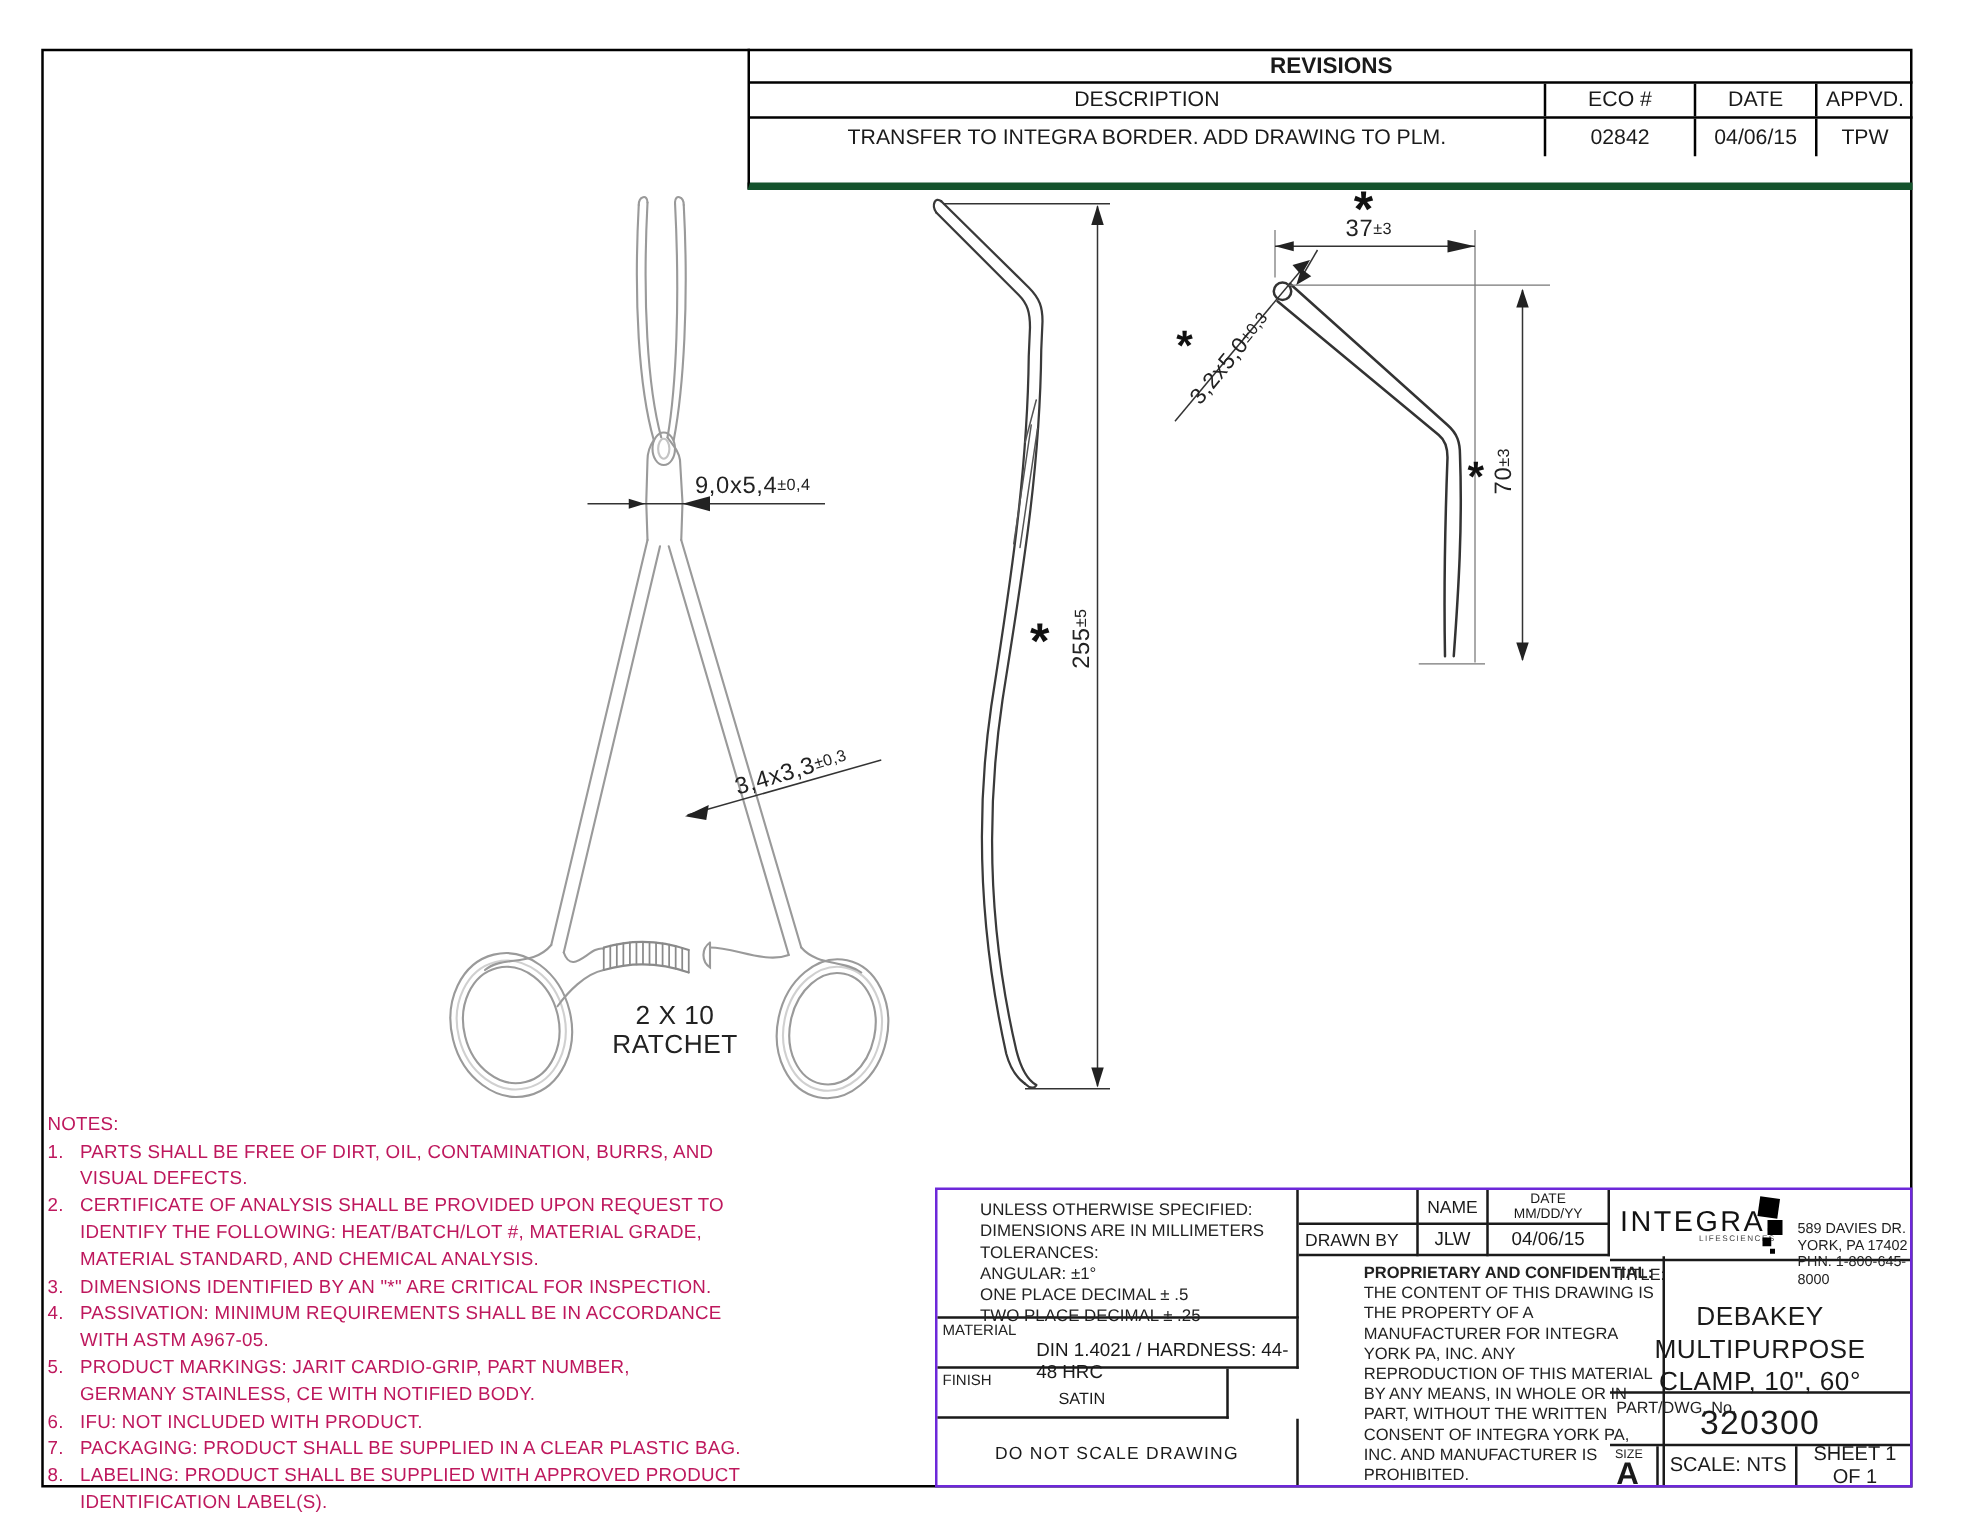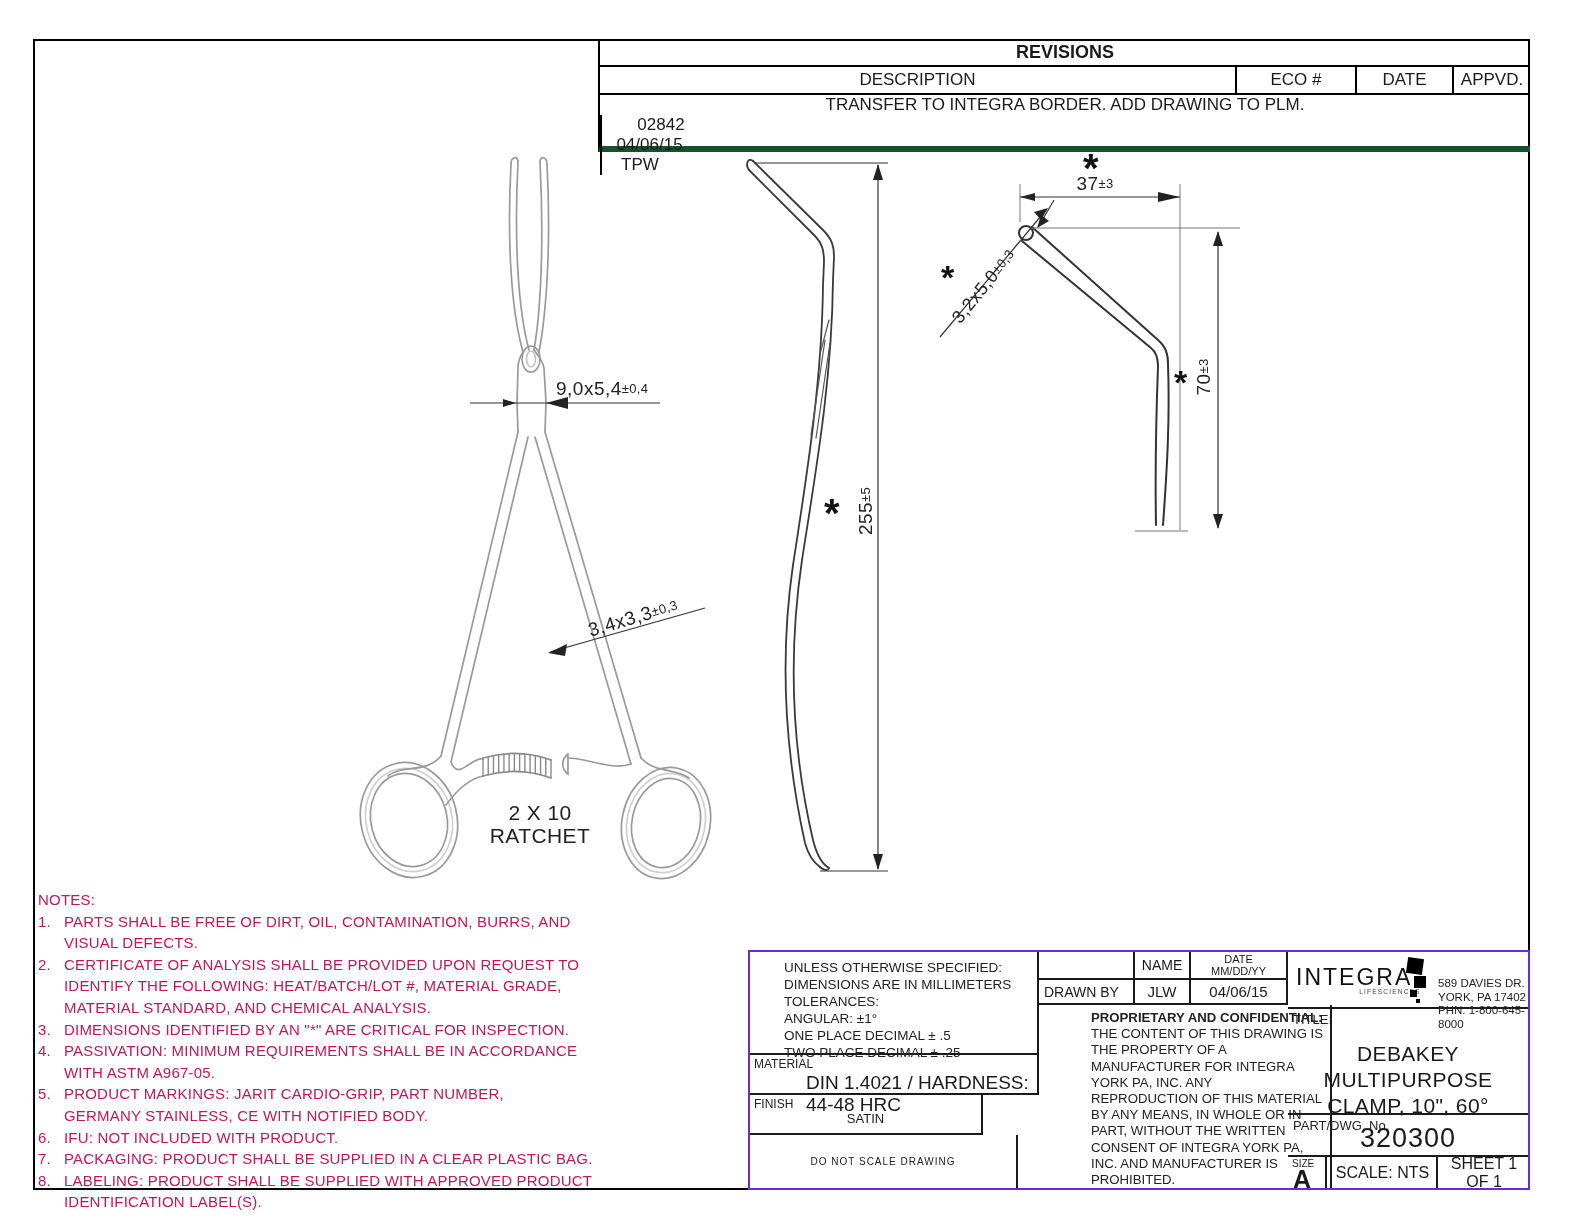"TRANSFER TO INTEGRA BORDER. ADD" .rev-row { flex-direction: column -> none }
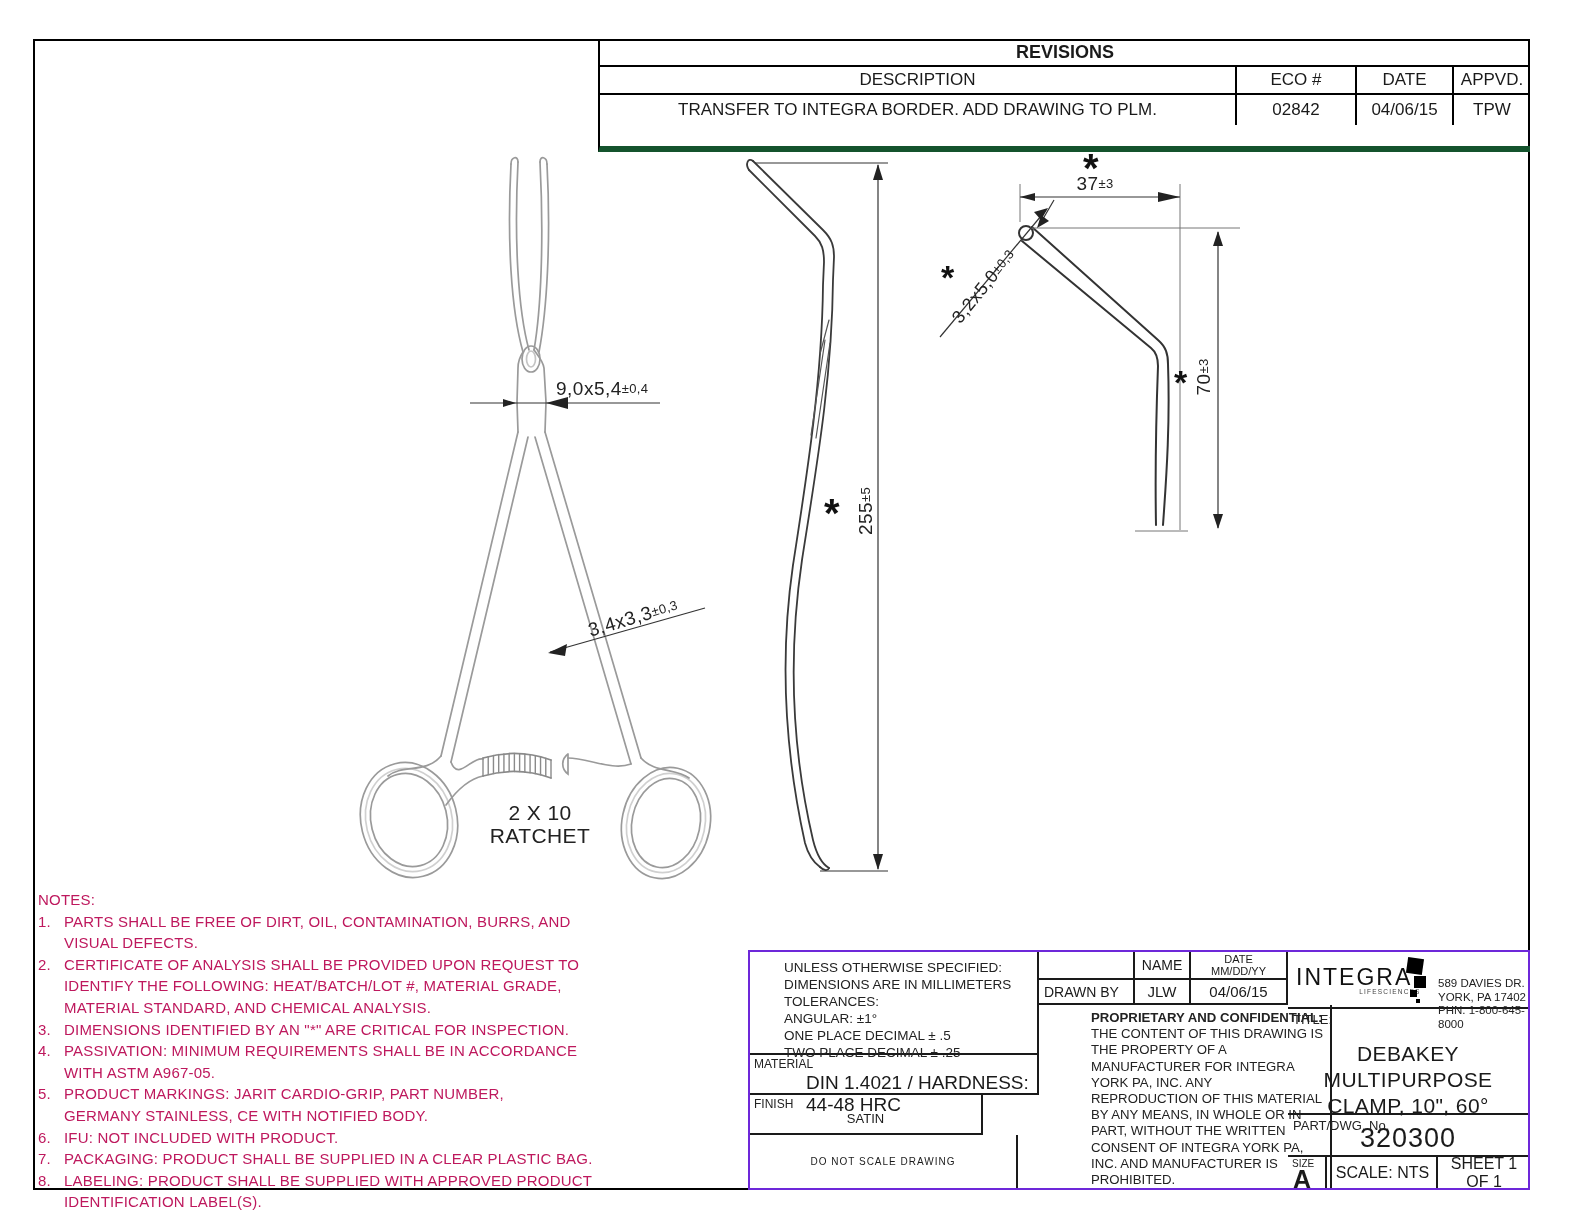"DIN 1.4021 / HARDNESS: 44-48" div { font-size: 19px -> 15px; padding: 1px 0 0 56px -> 1px 0 0 79px }
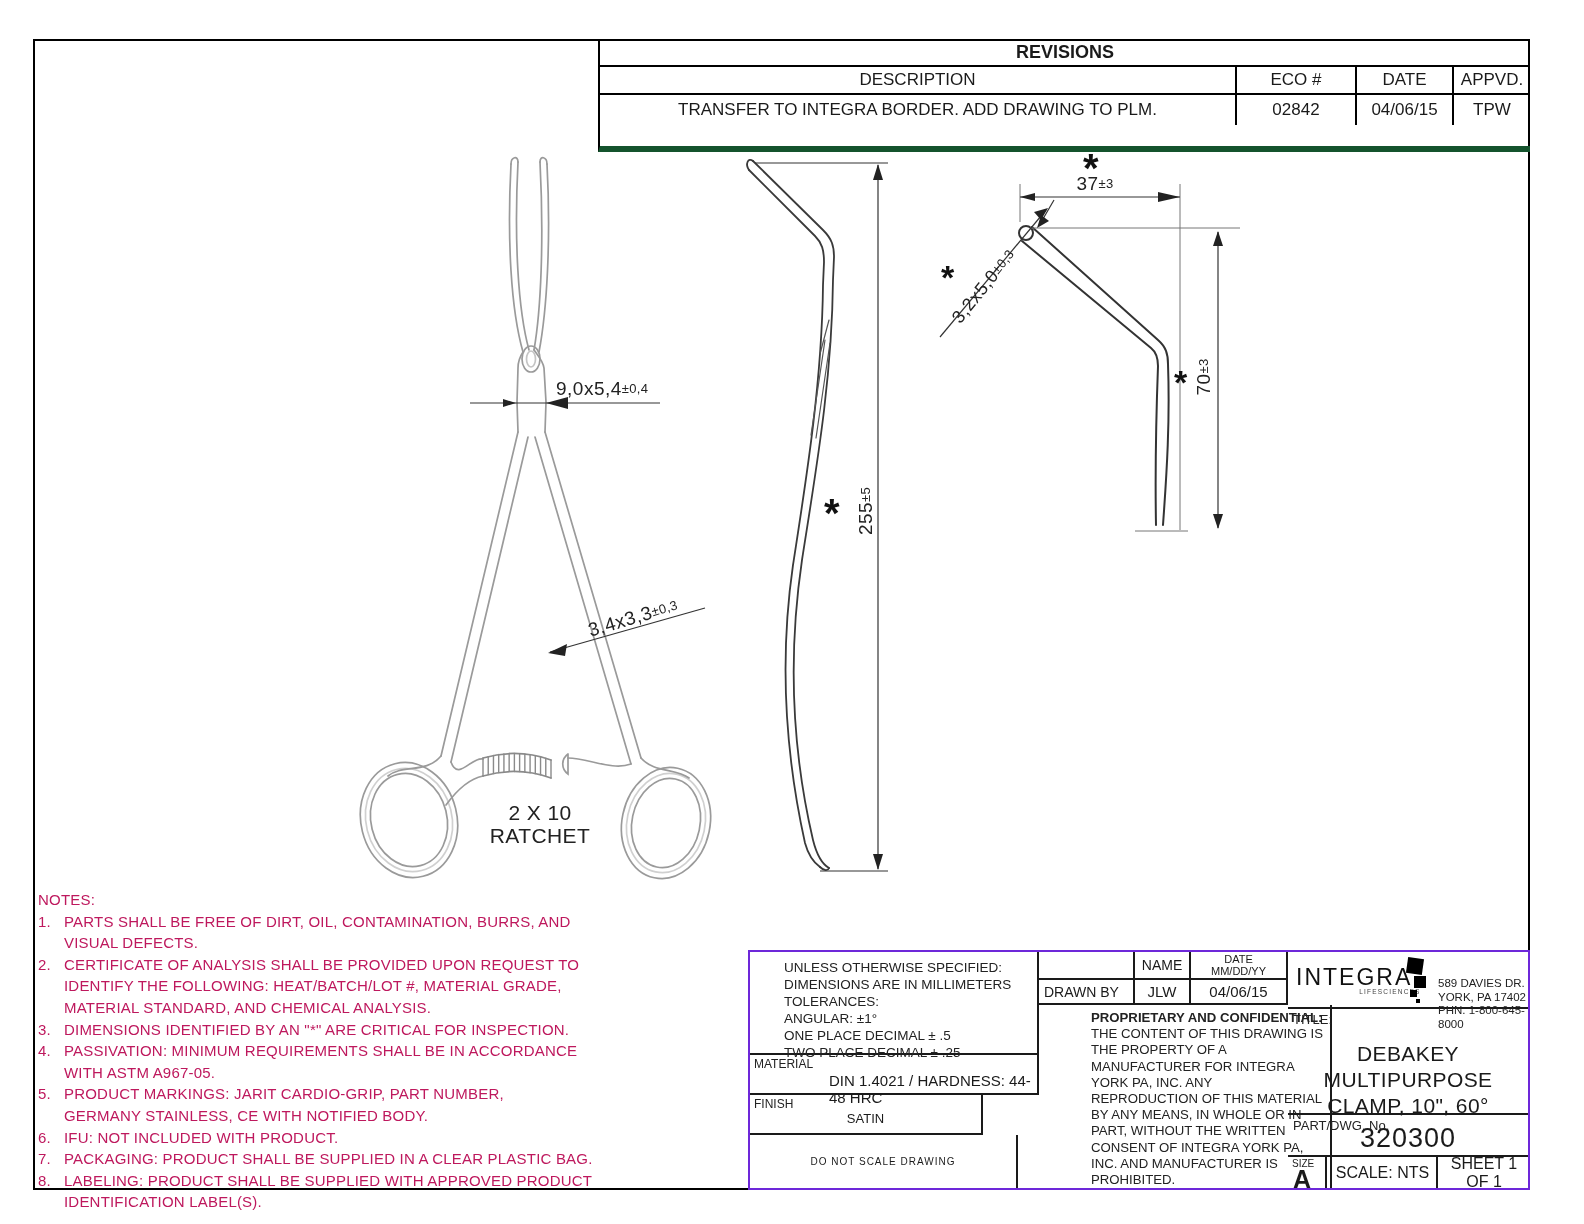"DO NOT SCALE DRAWING" div.cell { font-size: 10px -> 14px; width: 268px -> 289px }
